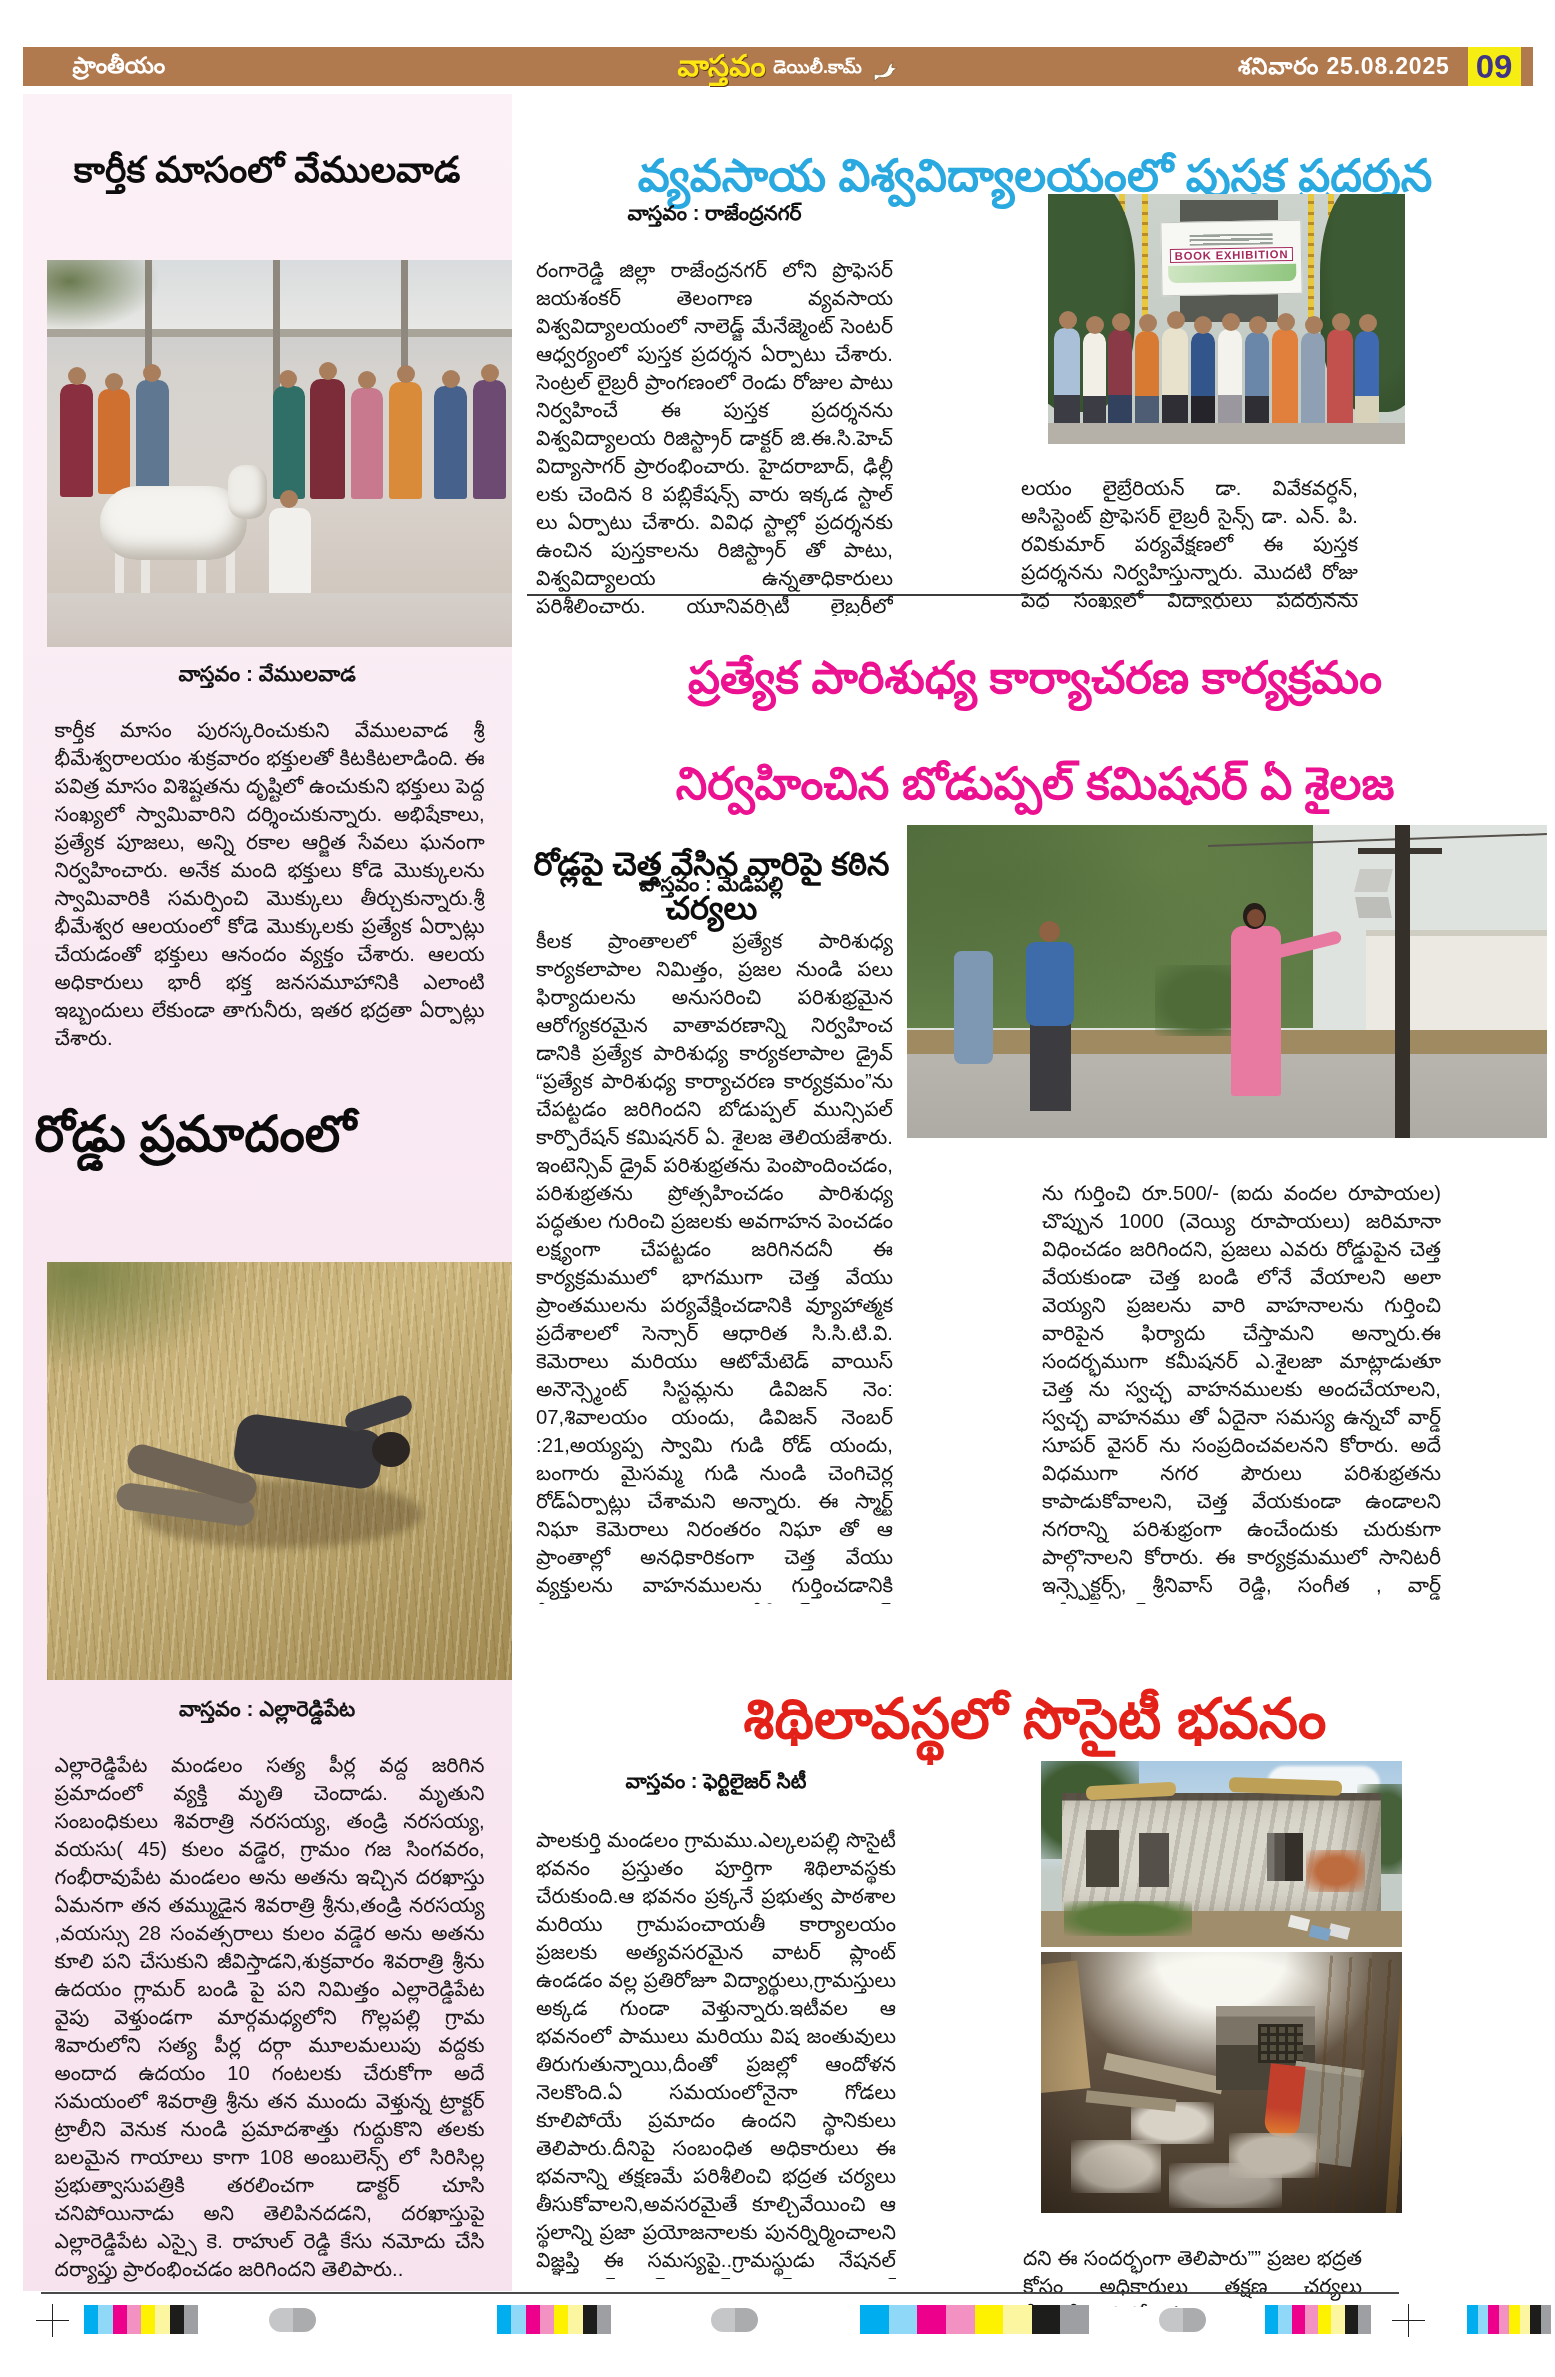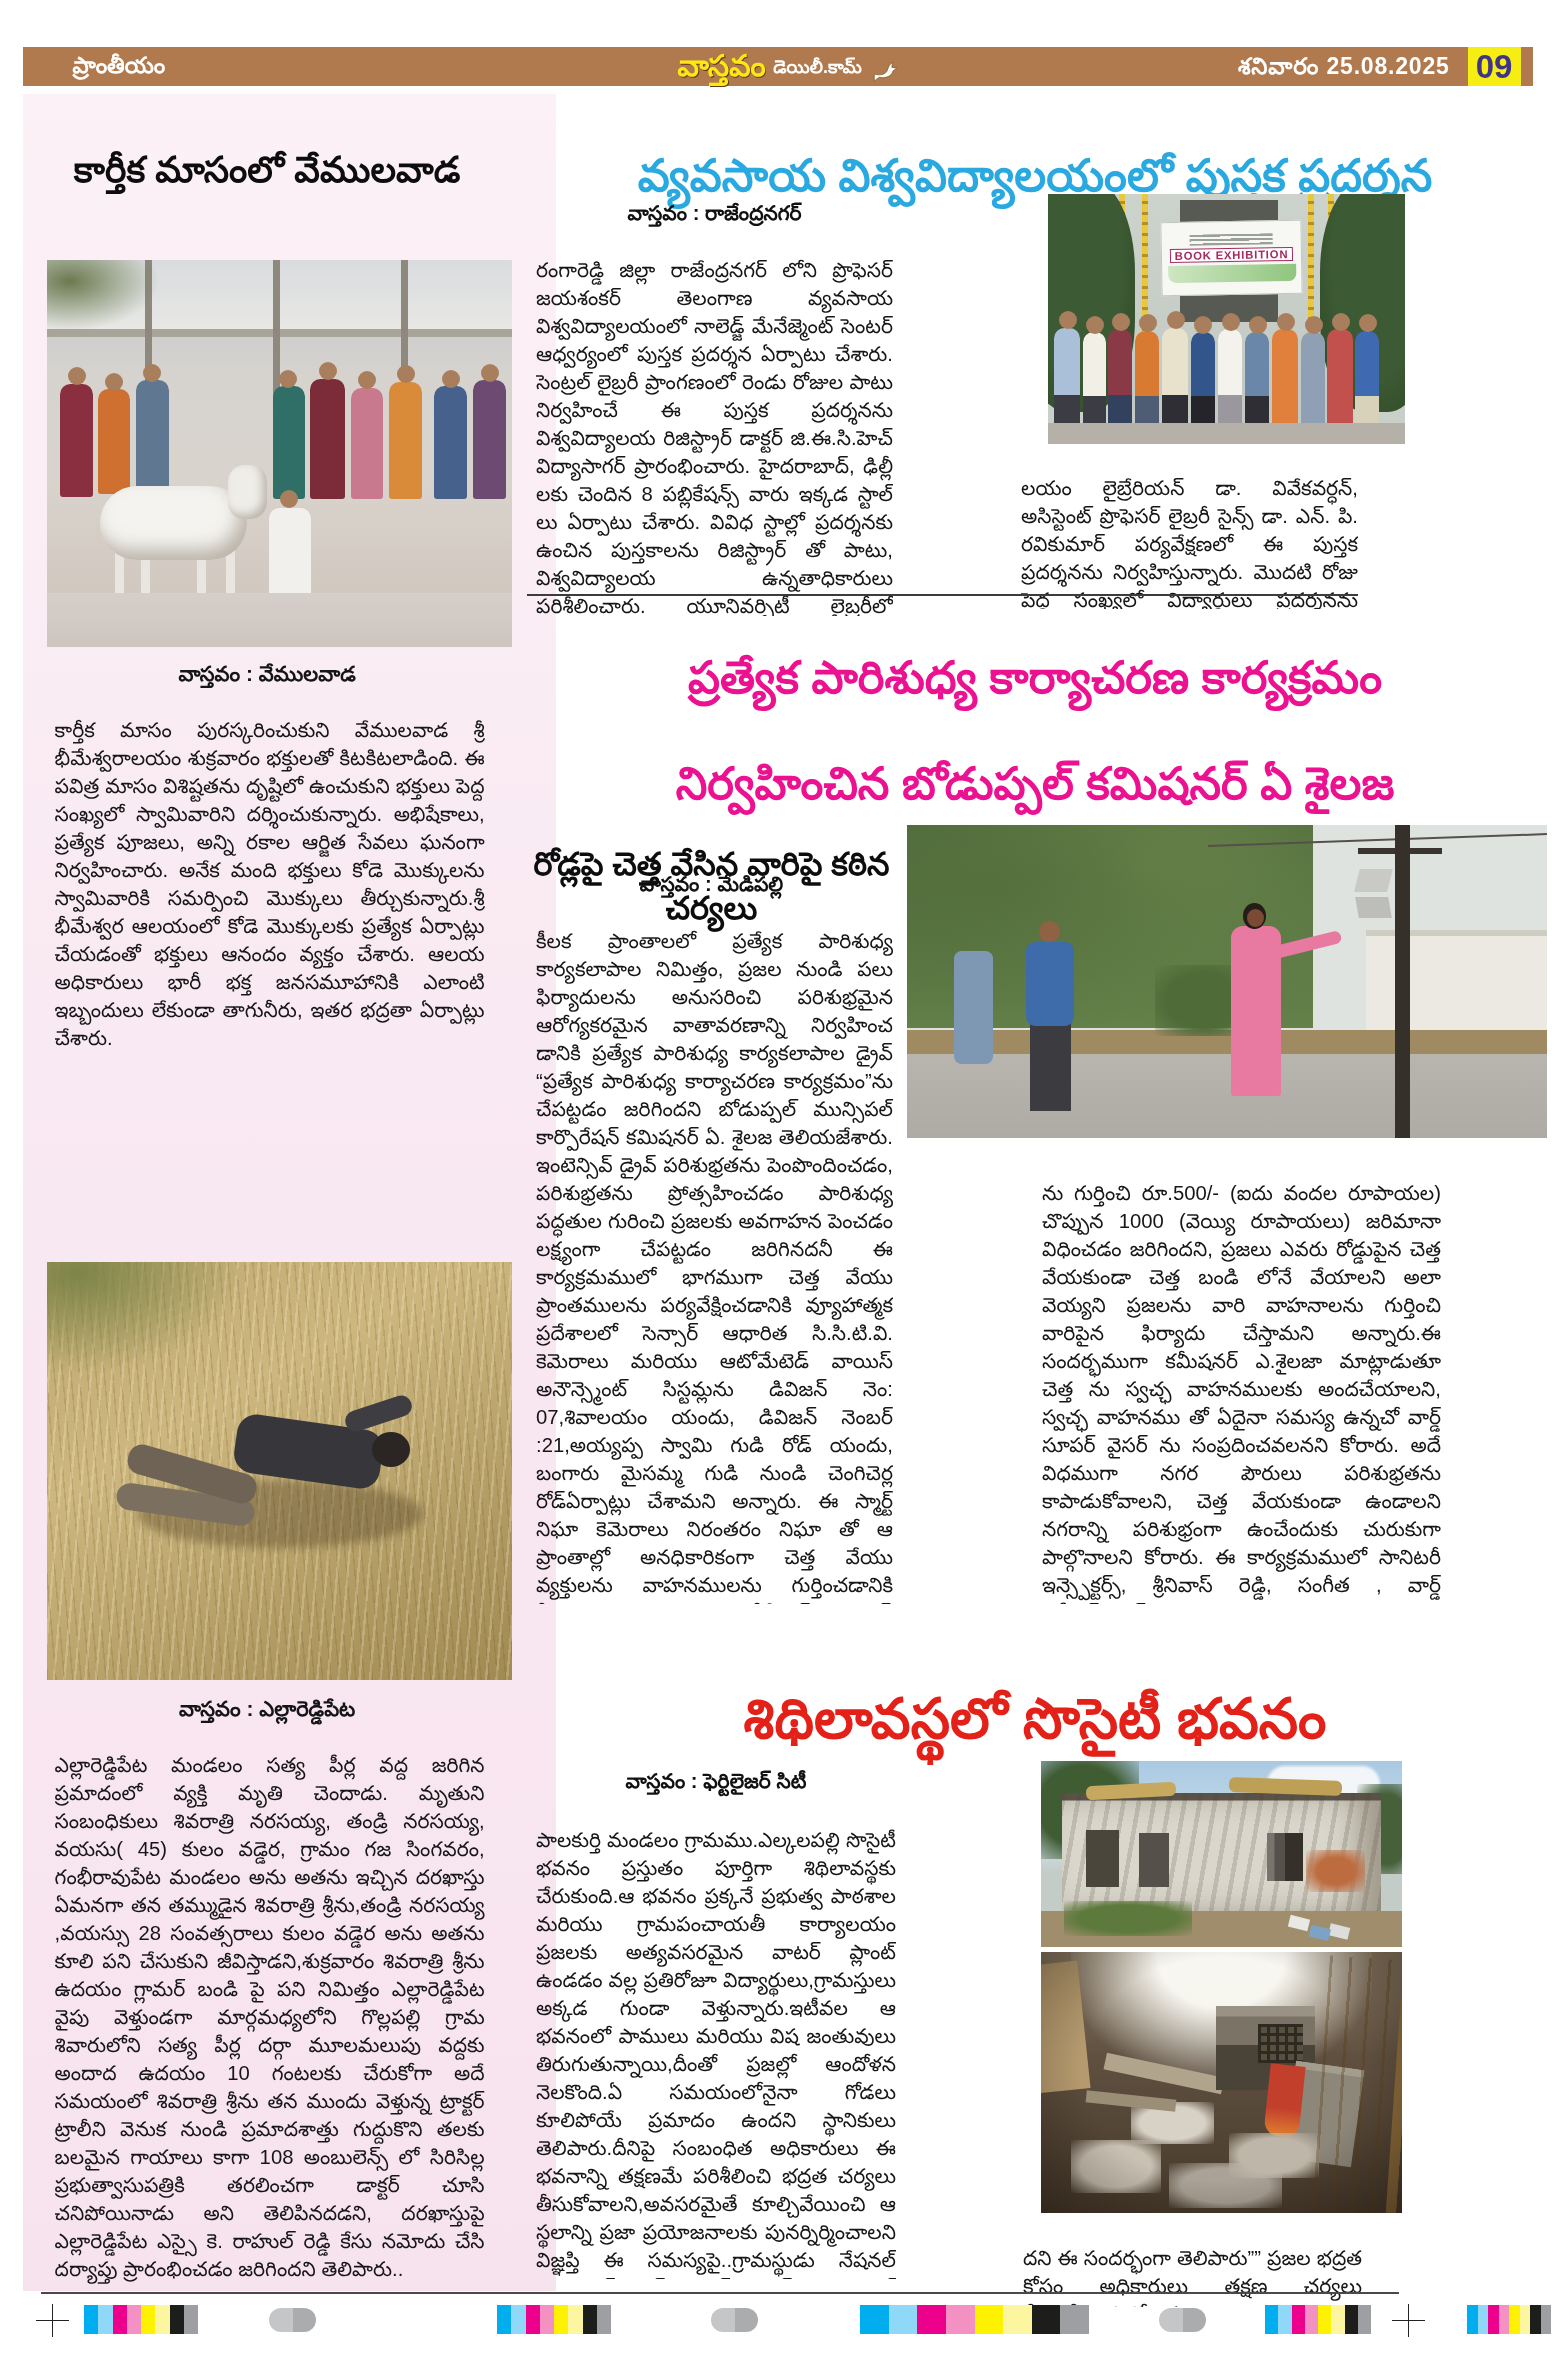"కార్తీక మాసంలో వేములవాడ" .leftcol { padding-left: 44px -> none }
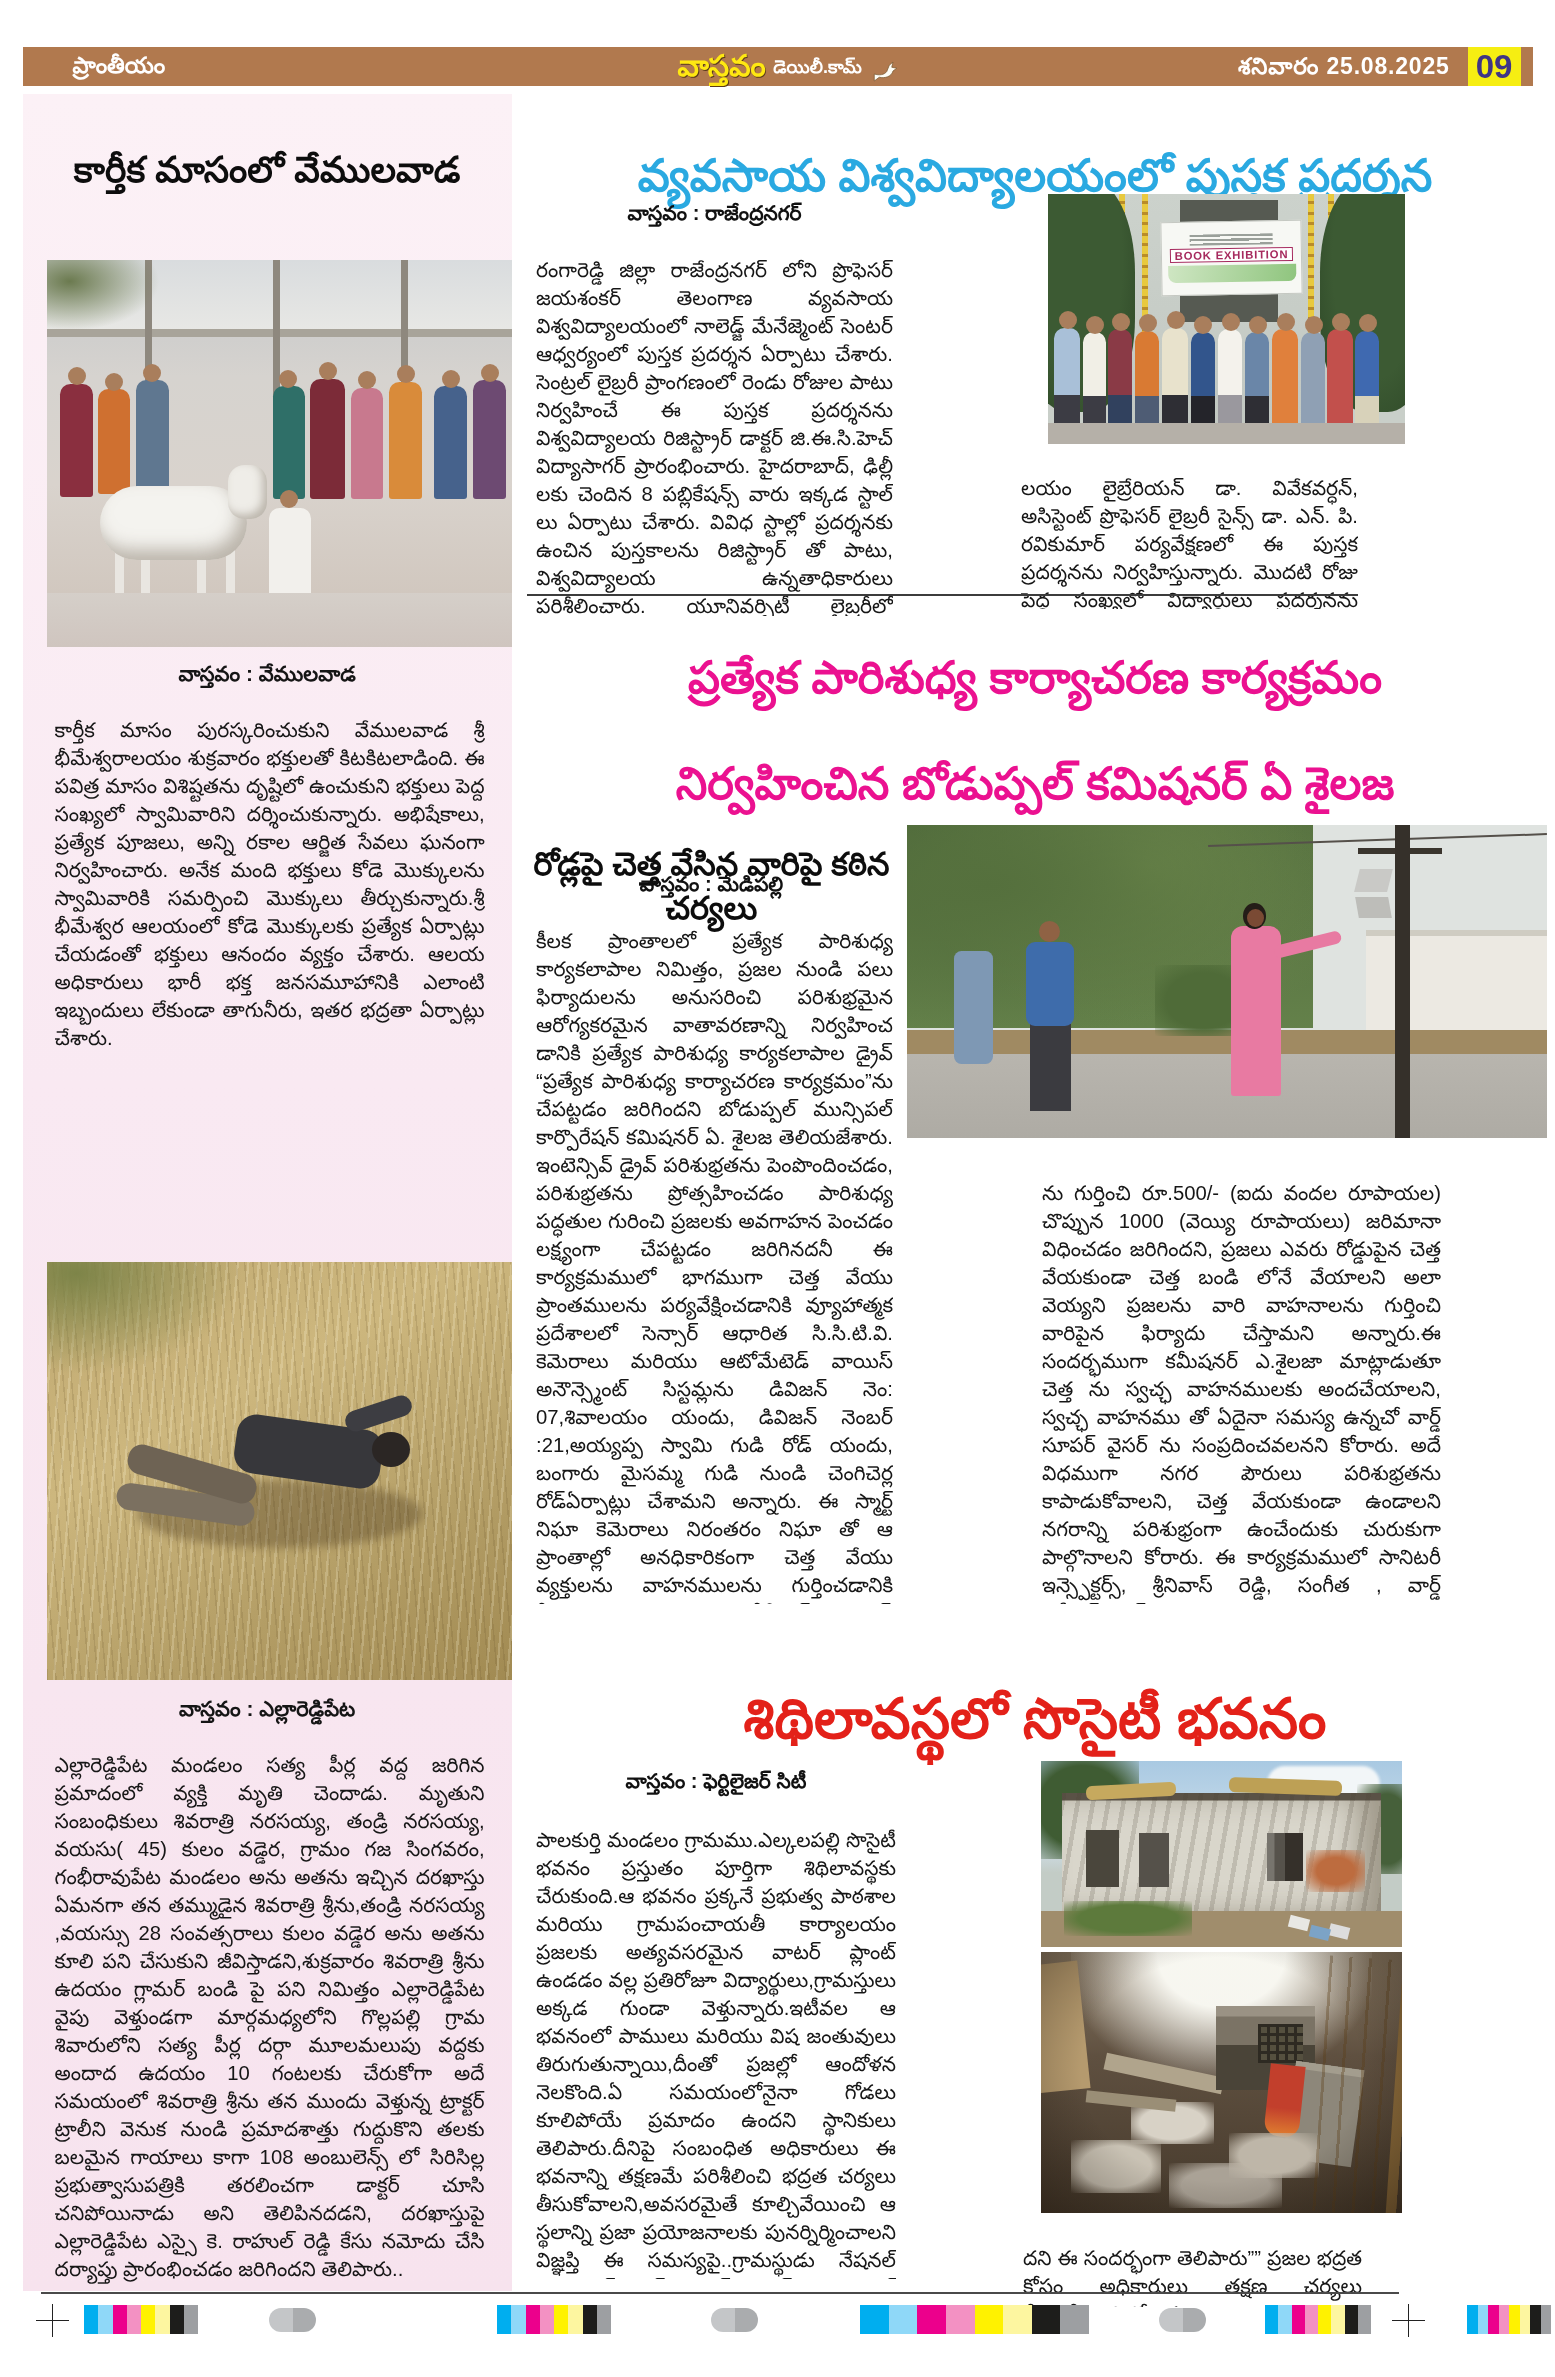"రోడ్డు ప్రమాదంలో" span { html: none -> <span>రోడ్డు ప్రమాదంలో</span> }
